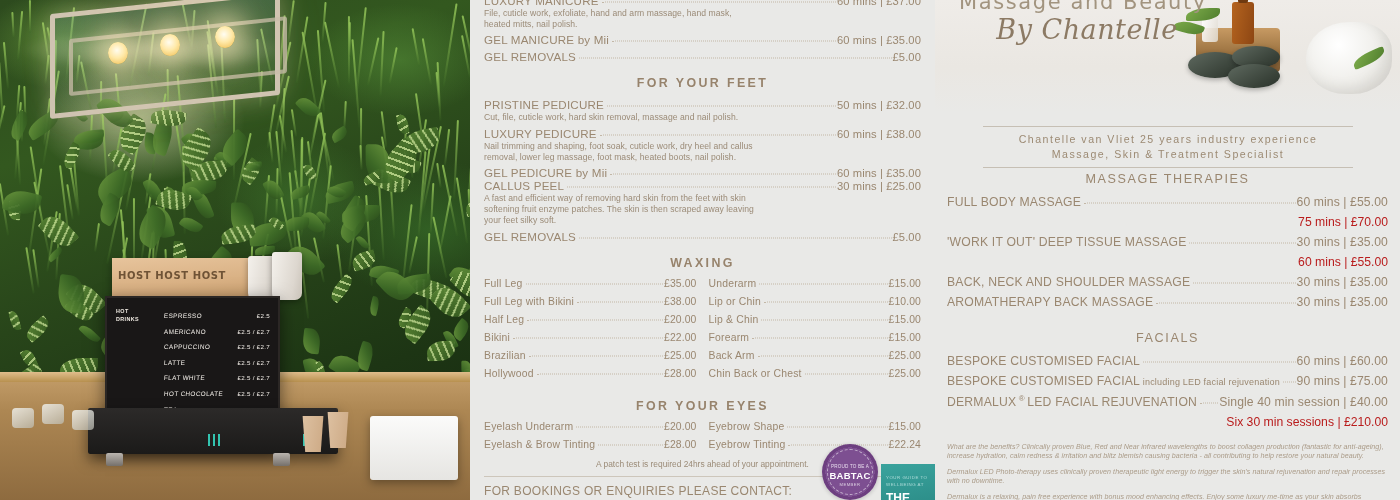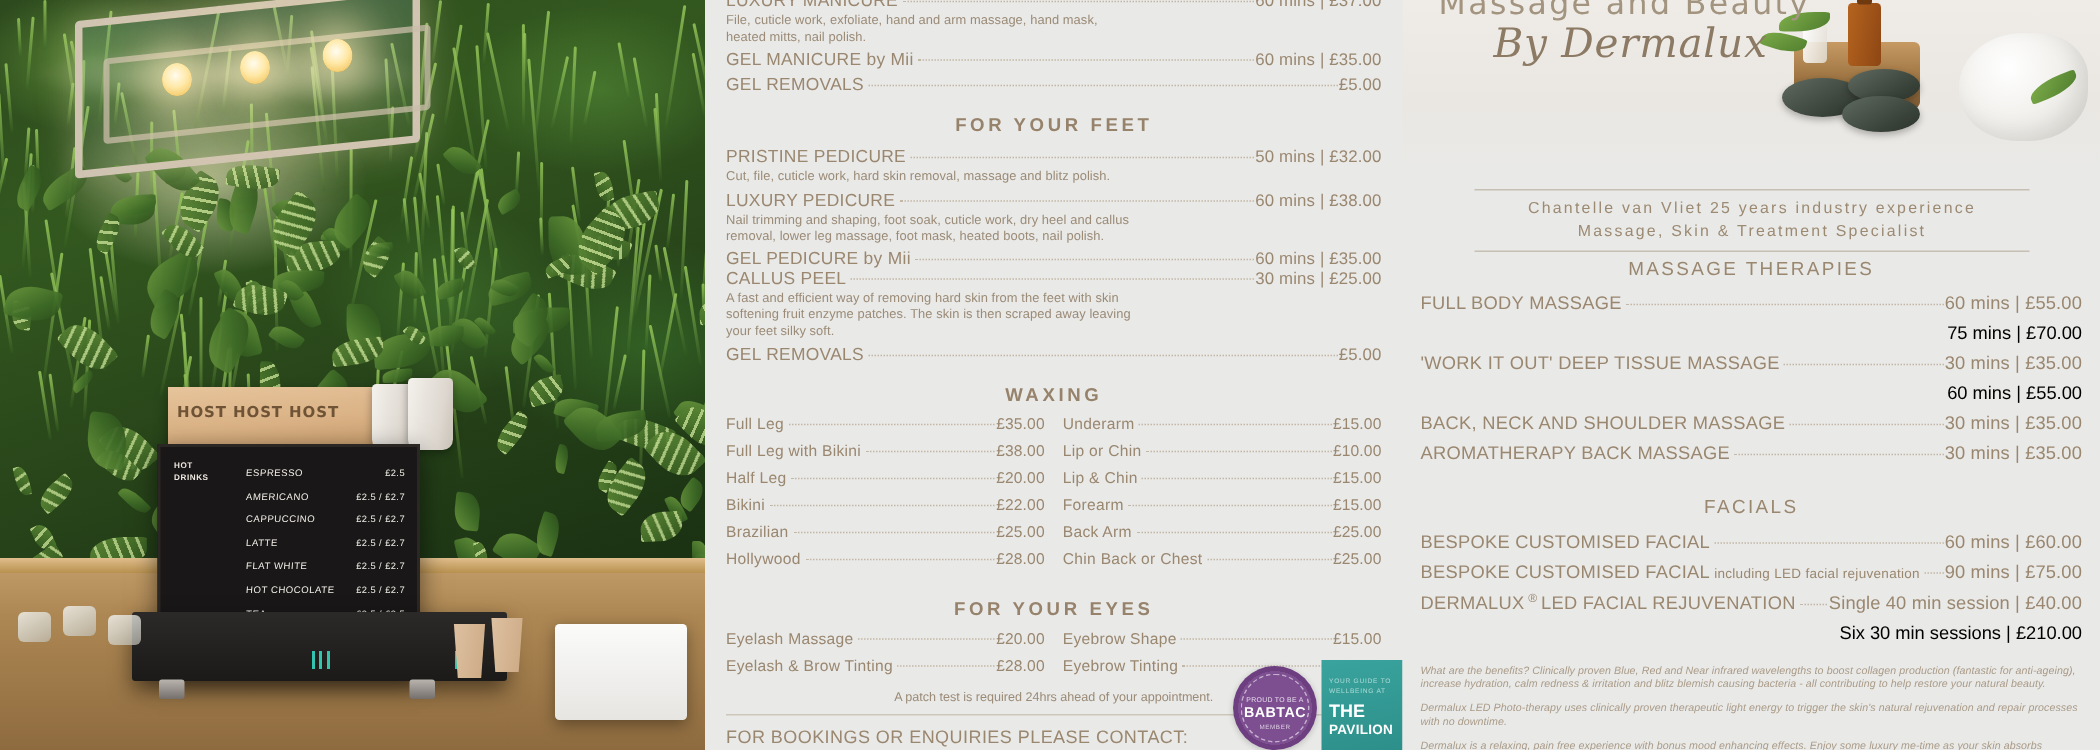"By Dermalux" div.logo2 { text: Dermalux -> Chantelle }
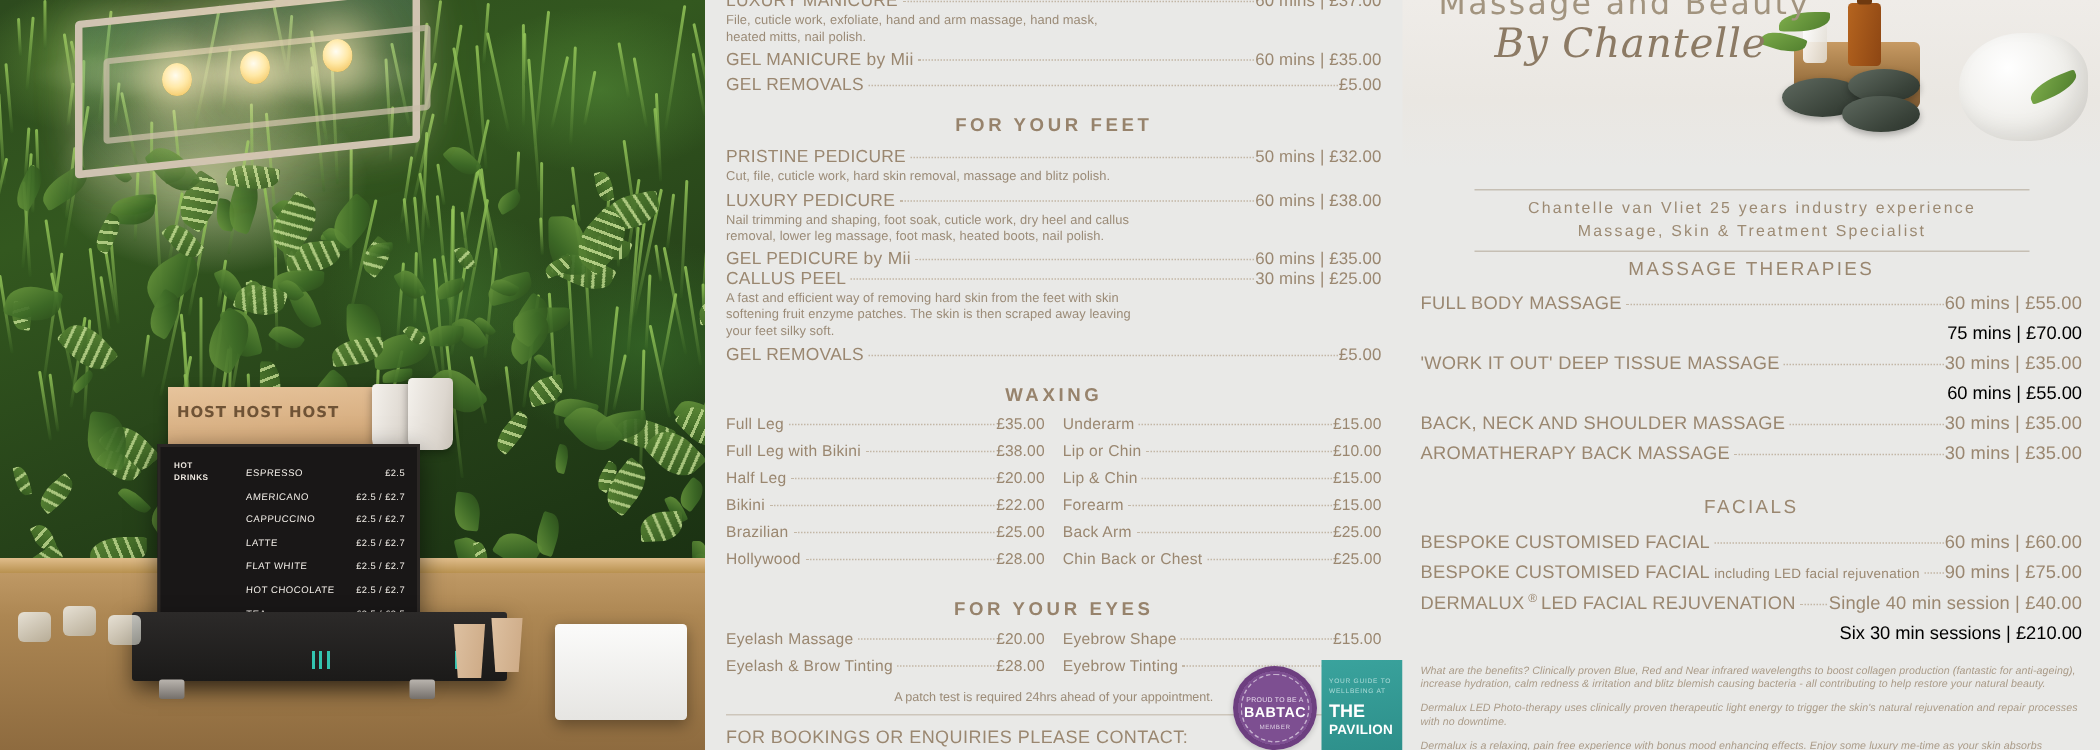"Cut, file, cuticle work, hard" div.desc { text: blitz -> nail }
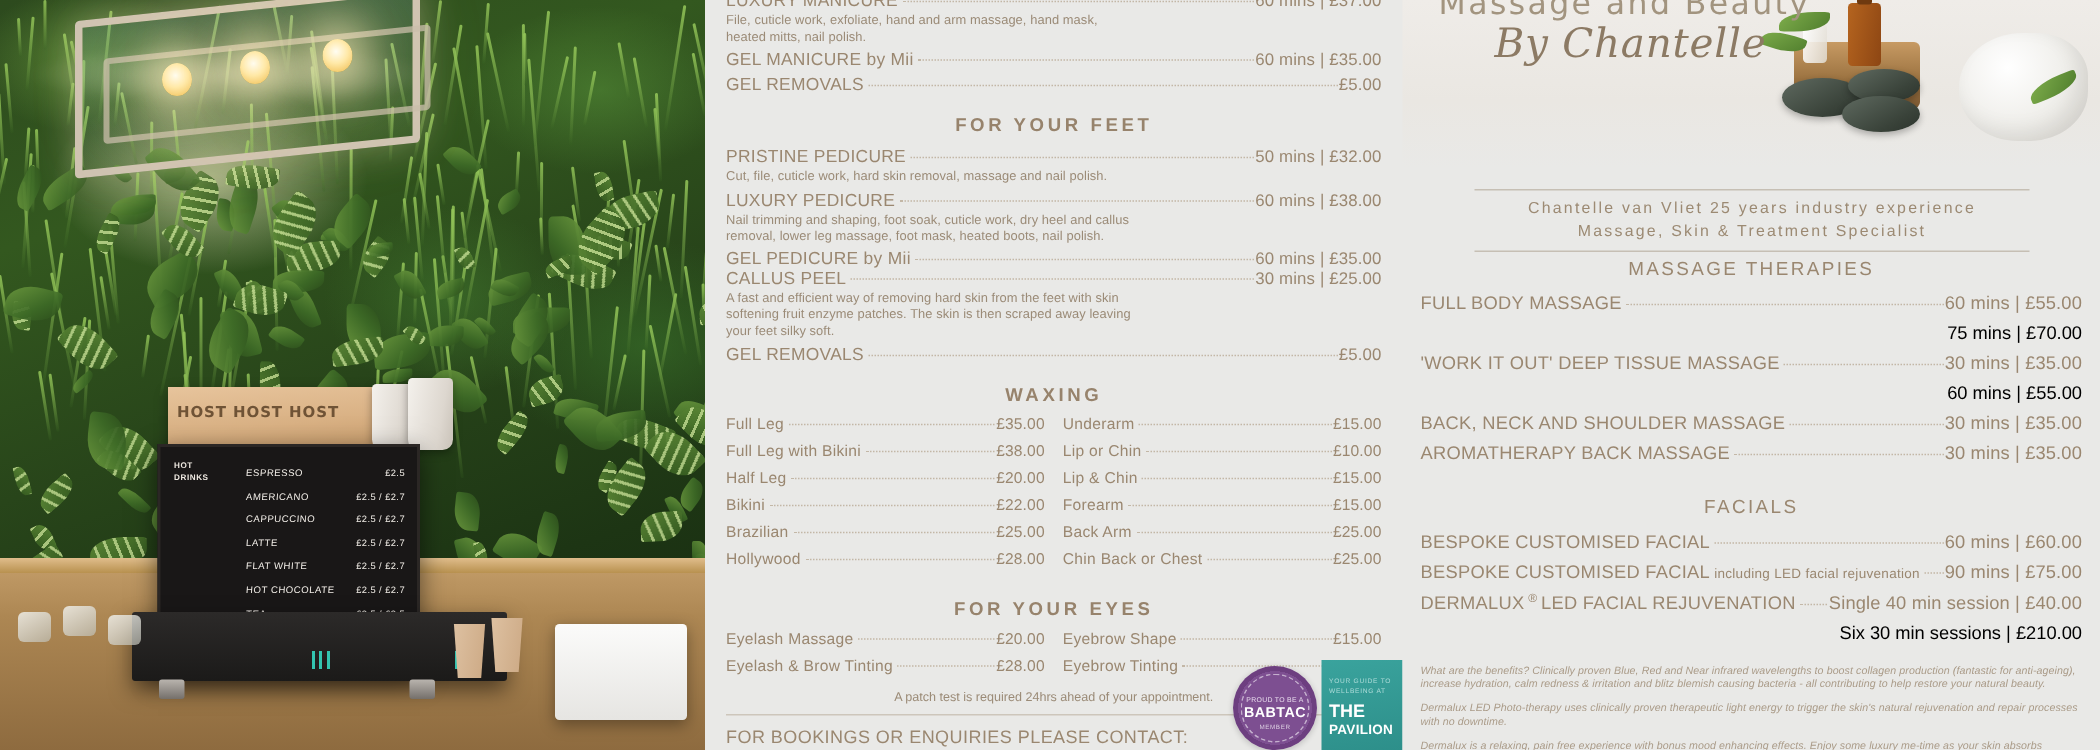"75 mins | £70.00" .subrow { color: #000000 -> #b91c1c }
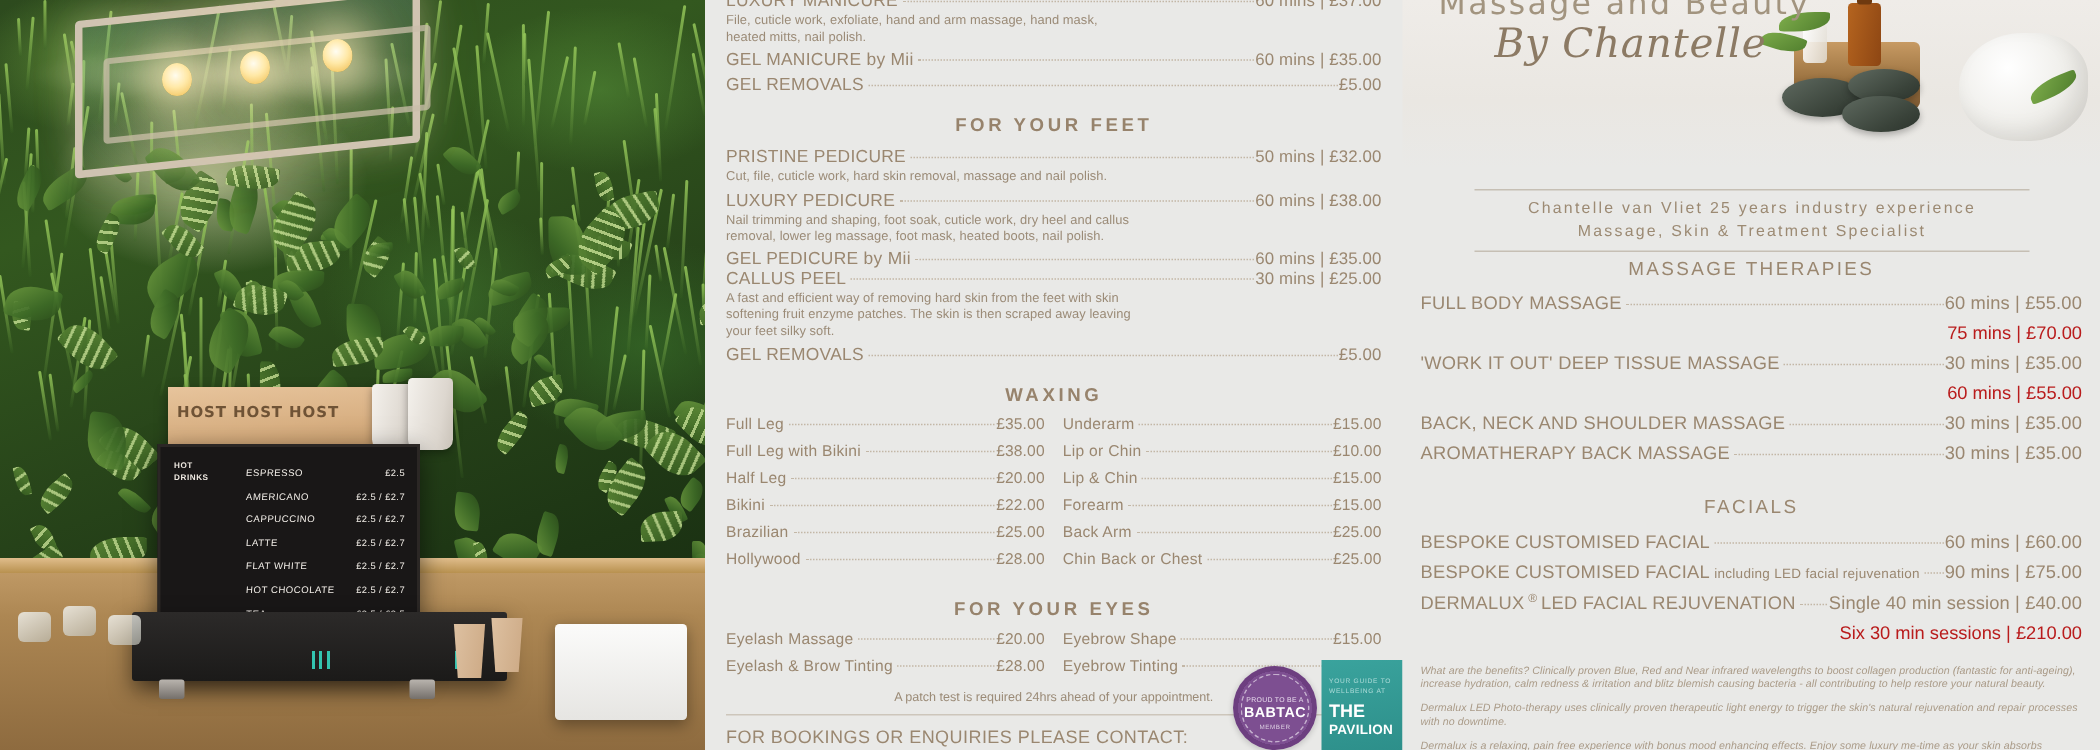"Eyelash Massage" span.nm { text: Massage -> Underarm }
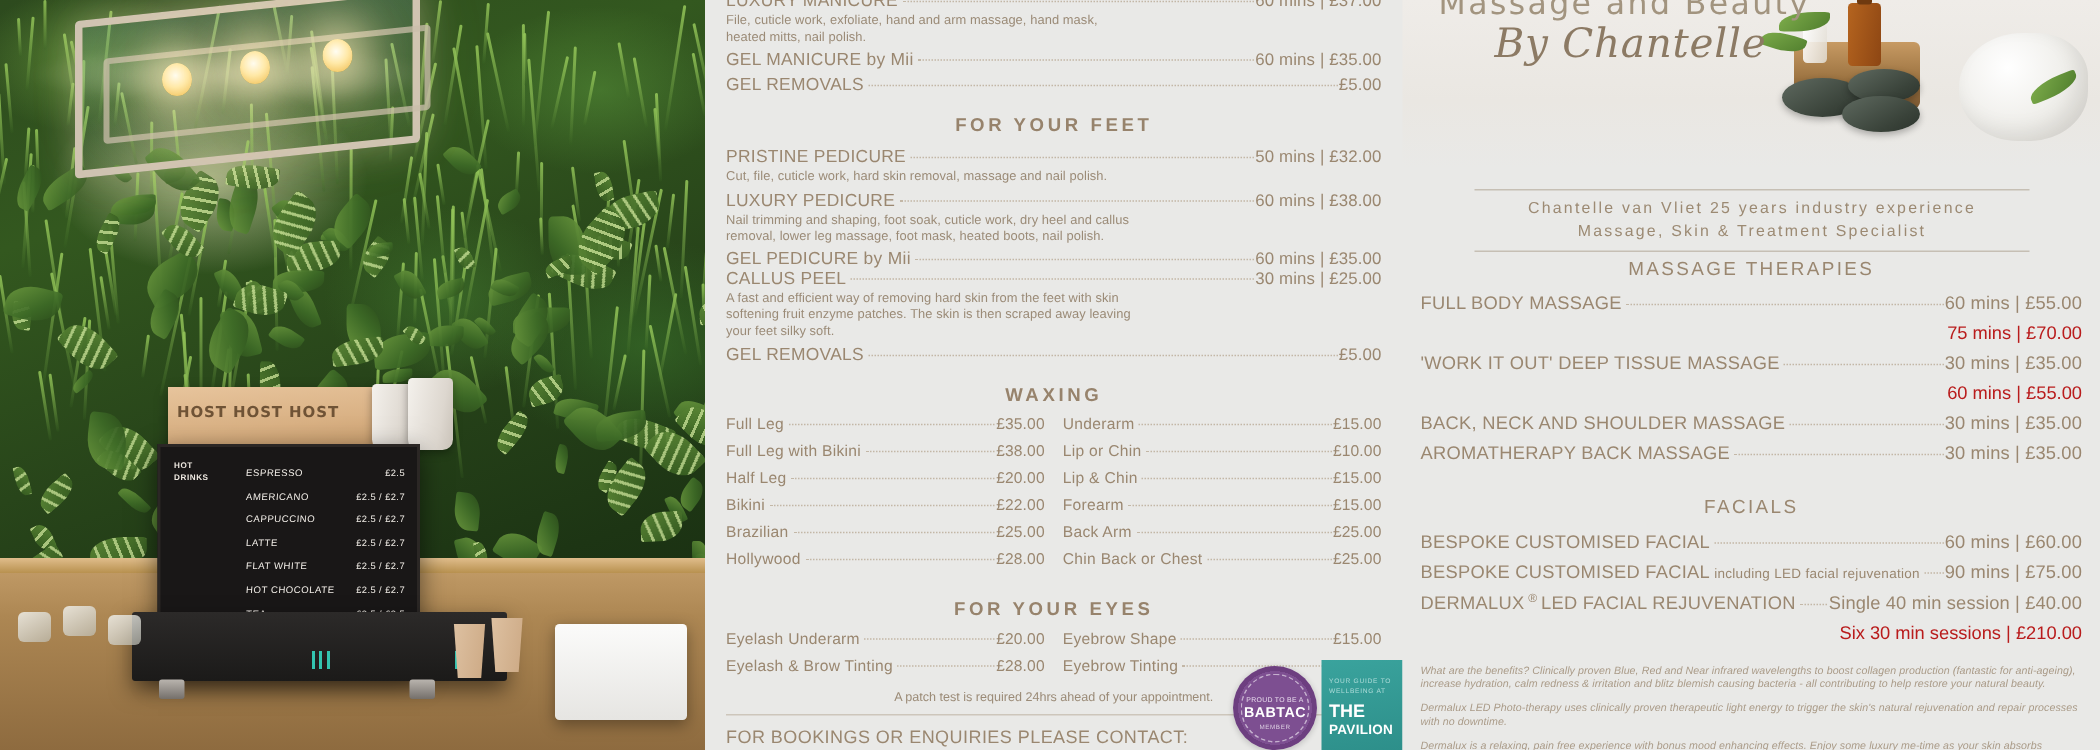"THE" .pavilion { height: 60px -> 36px }
